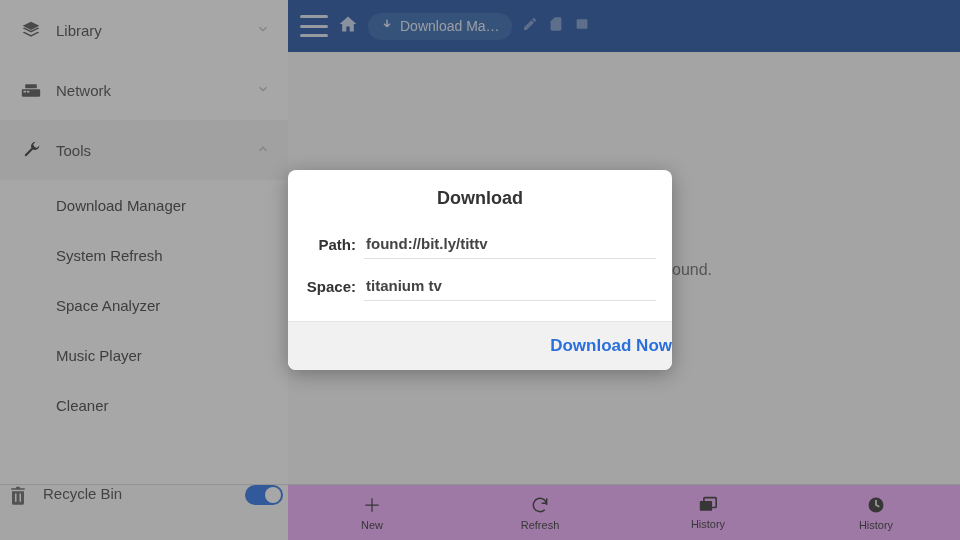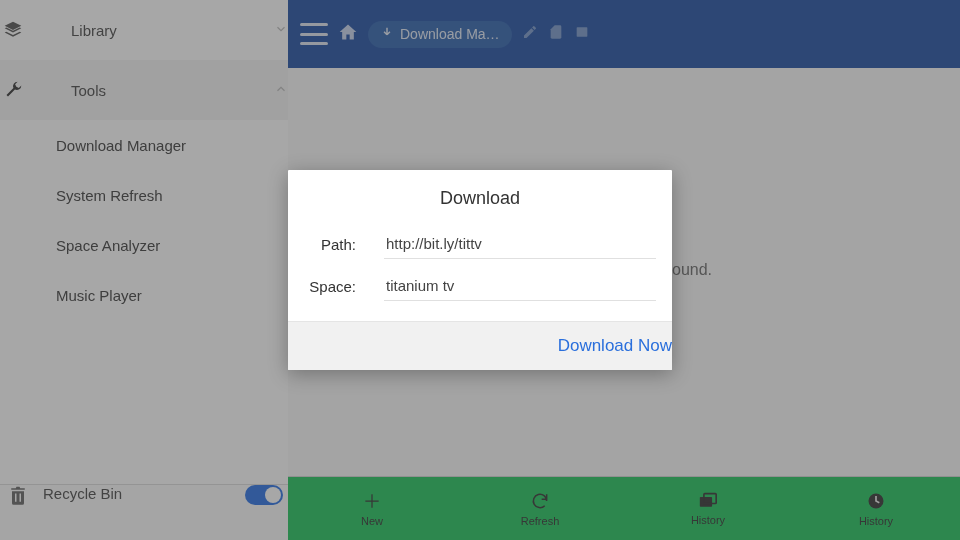"Library" .side-row { gap: 33px -> none; padding: 0 0 -> 0 18px }
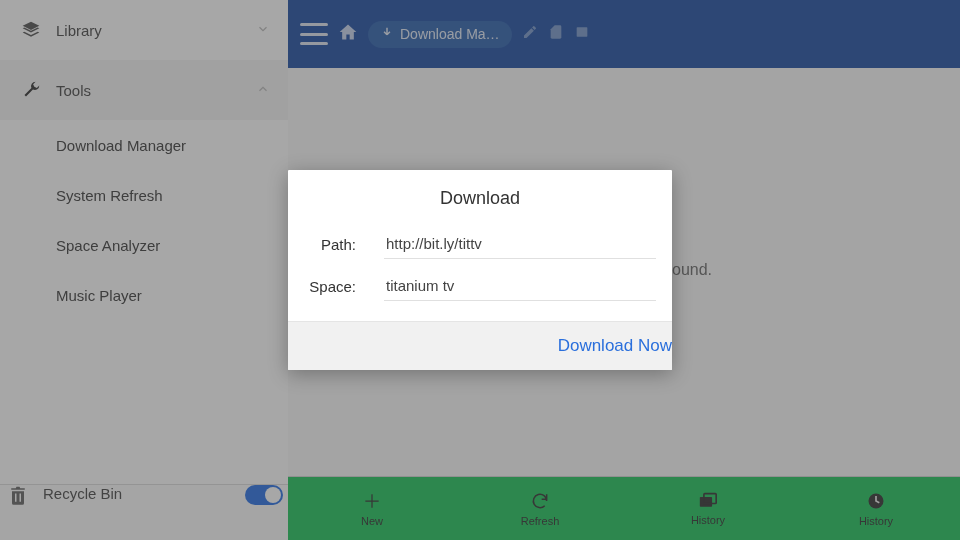"Download Ma…" .topbar { height: 68px -> 52px }
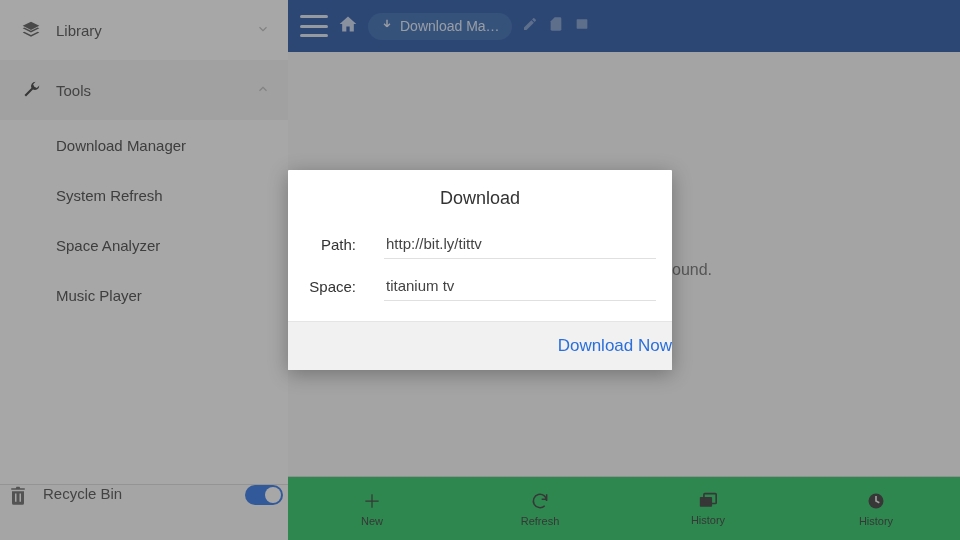"Network" div.side-row { html: none -> <div> <span> <svg> <rect></rect> <rect></rect> <rect></rect> <rect></rect> </svg> </span> <span>Network</span> <span> <svg> <path></path> </svg> </span> </div> }
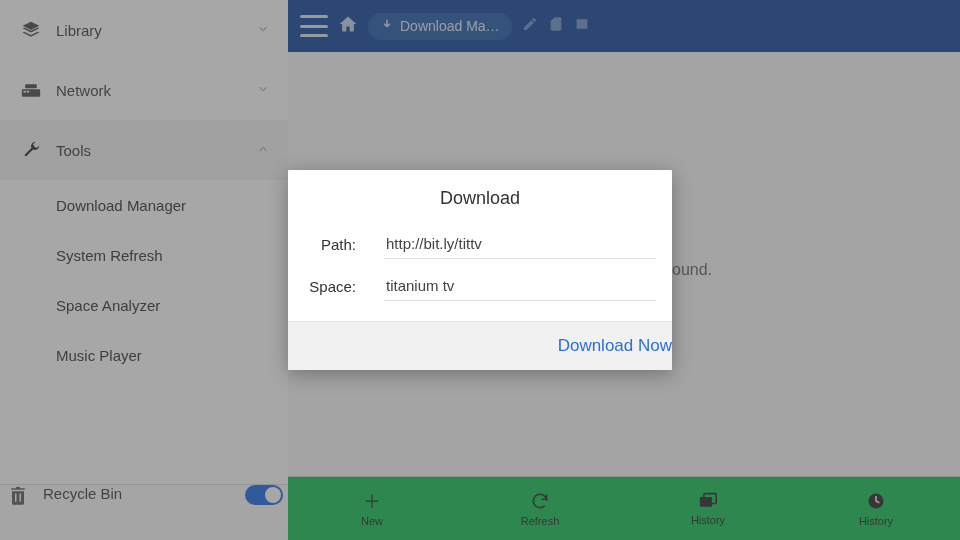"Download" .dialog { border-radius: 1px -> 8px; font-weight: none -> bold }
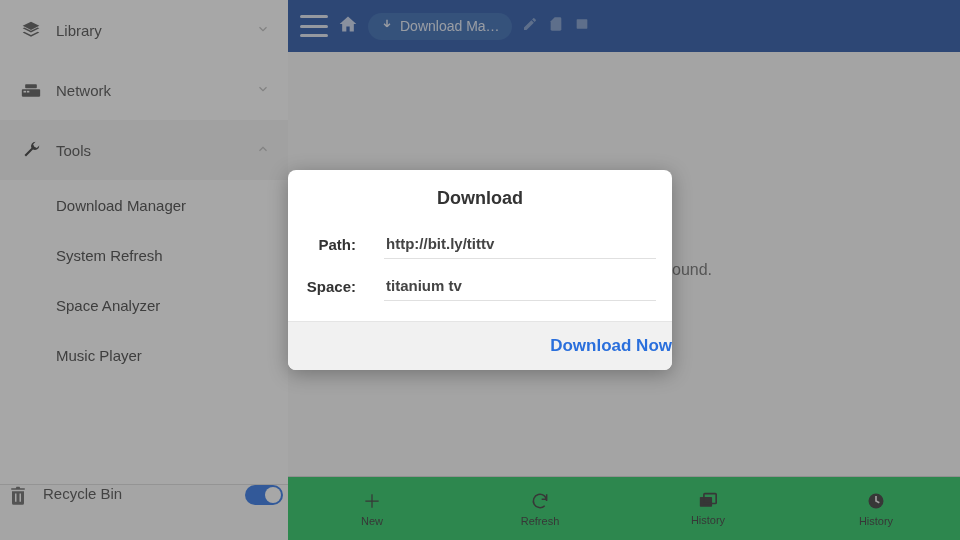"Path:" .field-row { gap: 28px -> 8px }
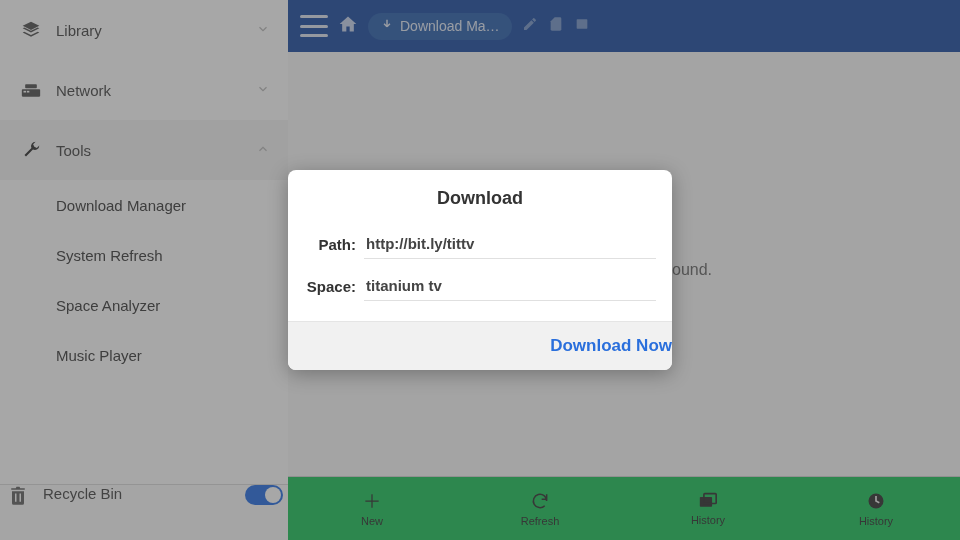"http://bit.ly/tittv" div.field-value { text: http://bit.ly/tittv -> found://bit.ly/tittv }
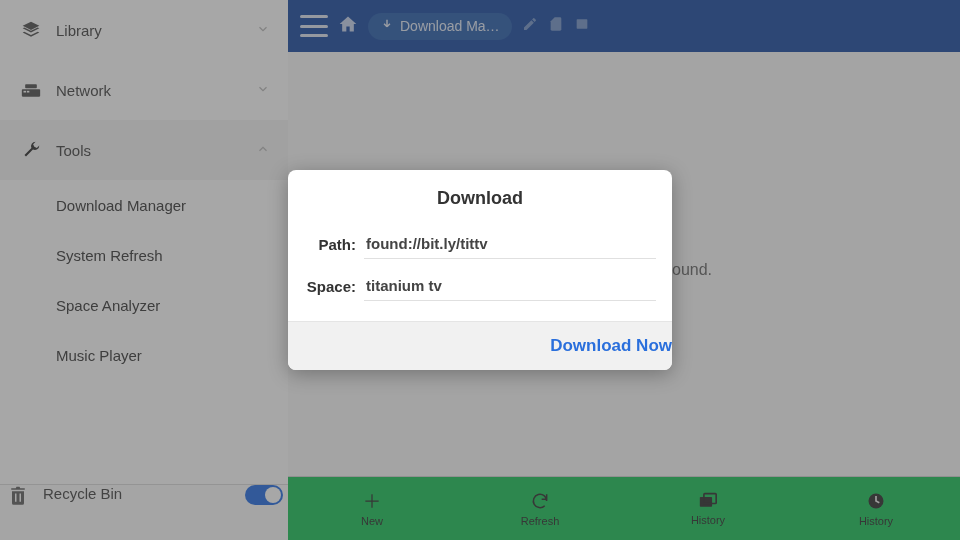"Cleaner" div.sub-item { html: none -> <div> <span>Cleaner</span> </div> }
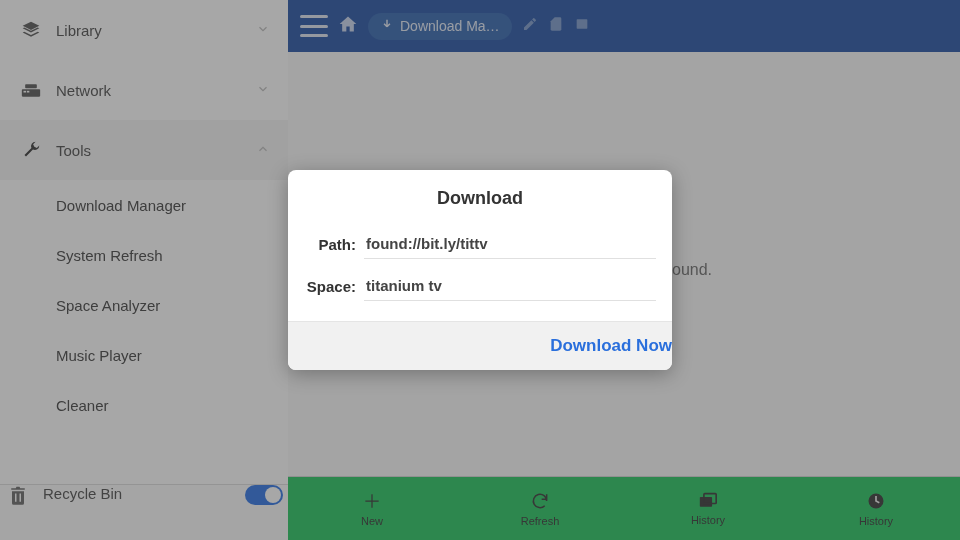"New" .bottom-actions { background: #22c55e -> #f0abfc; height: 64px -> 56px }
